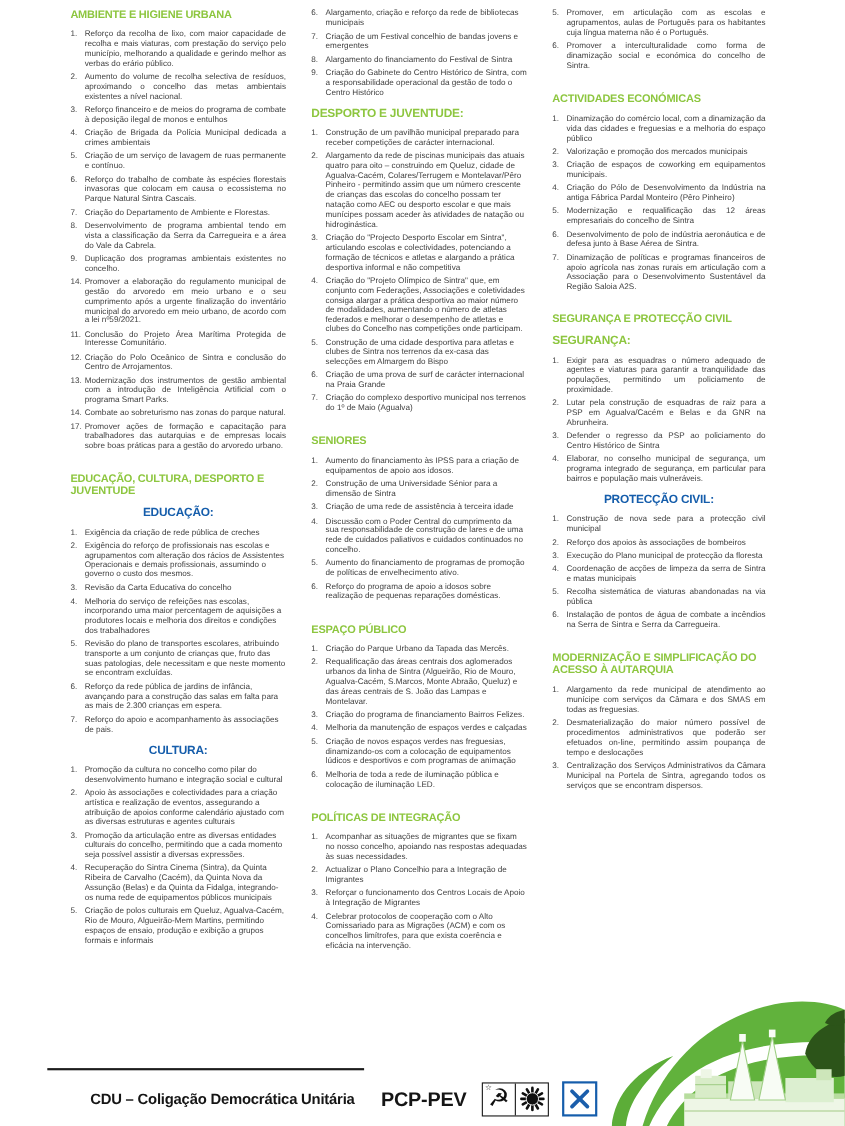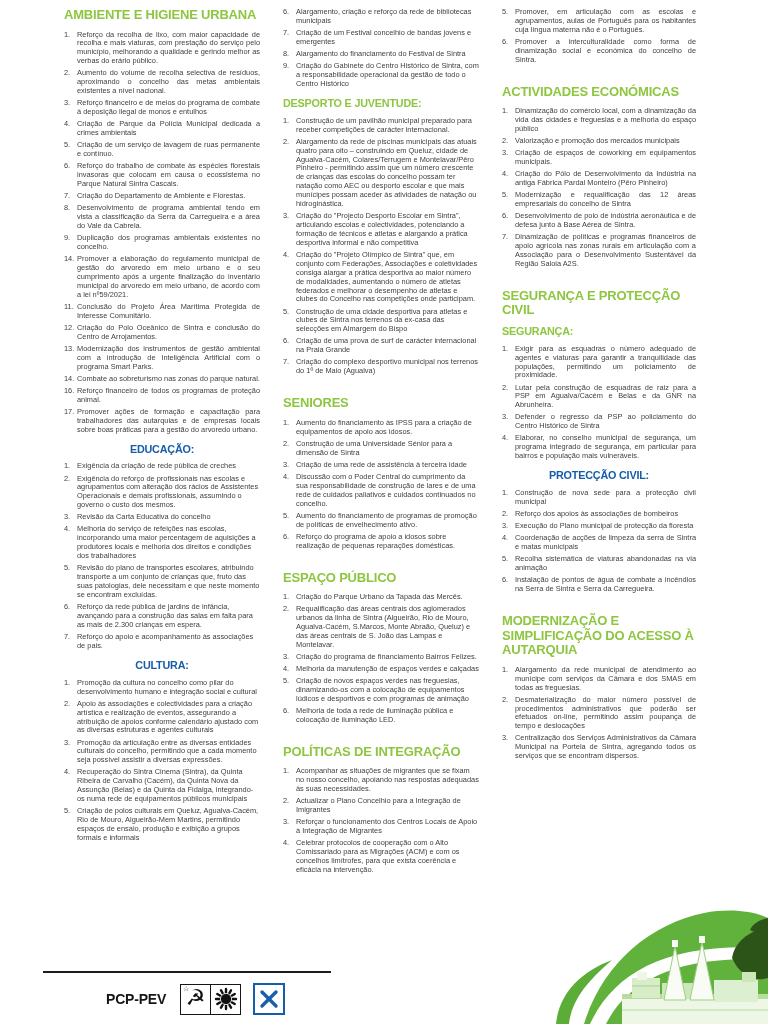"AMBIENTE E HIGIENE URBANA" .heading { font-size: 13px -> 10px }
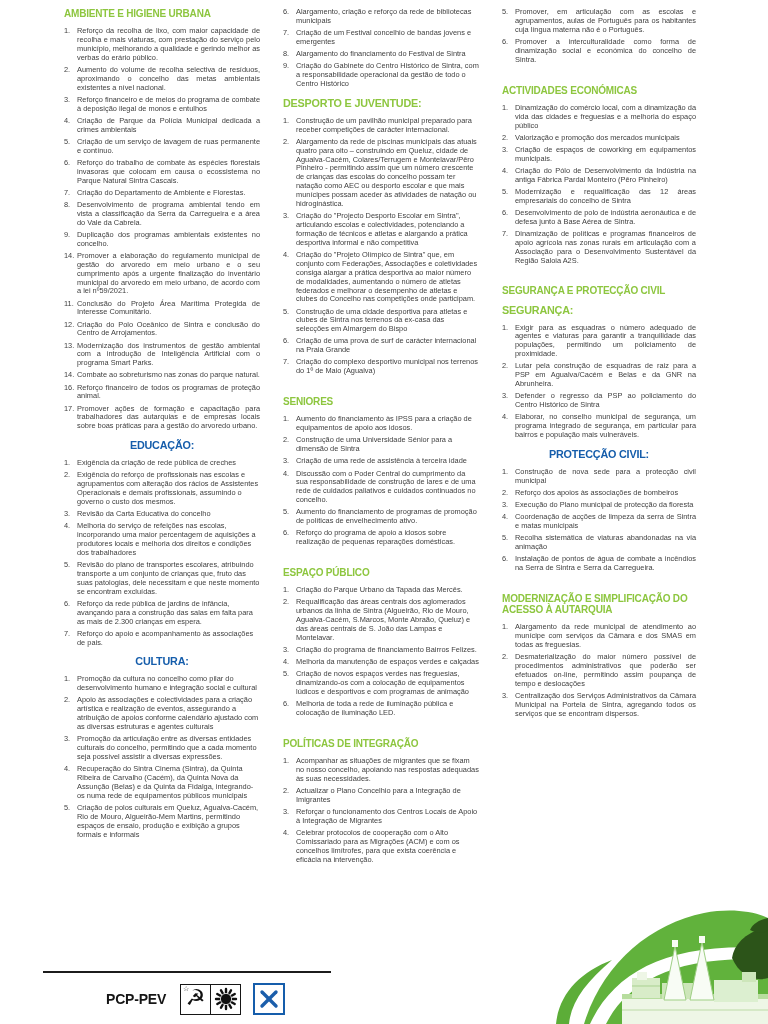"Criação de Parque da Polícia" span.txt { text: Parque -> Brigada }
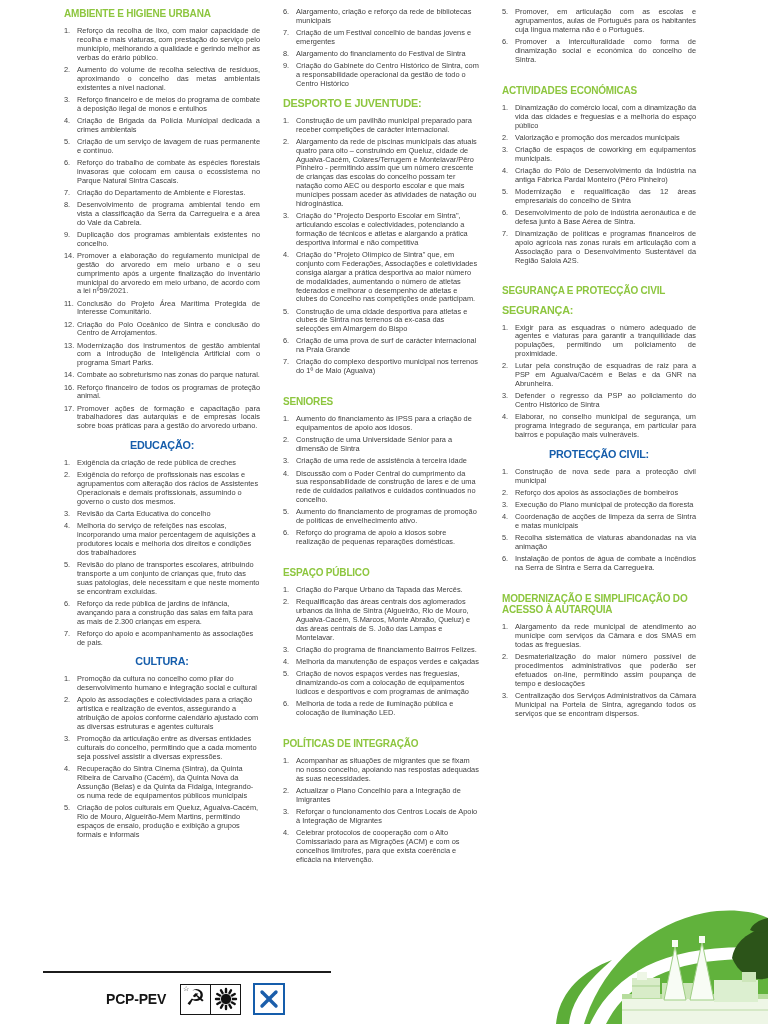"16." div.item { html: <div> <span>16.</span> <span>Reforço financeiro de todos os programas de proteção animal.</span> </div> -> none }
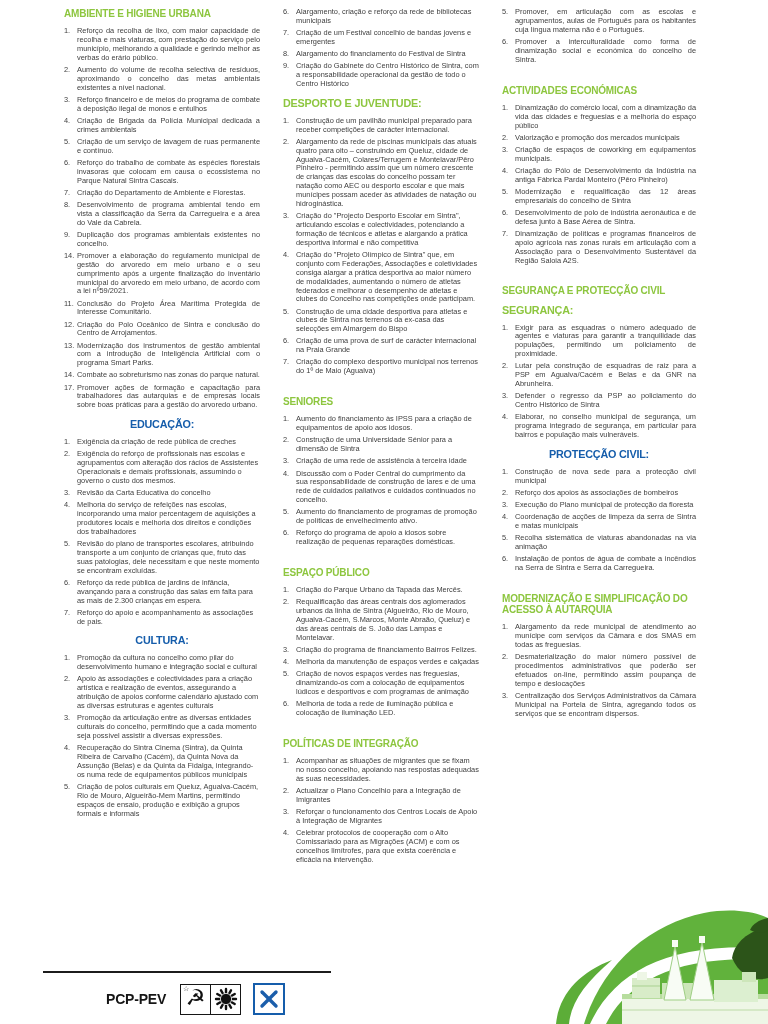"EDUCAÇÃO, CULTURA, DESPORTO E JUVENTUDE" div.heading { html: none -> <div>EDUCAÇÃO, CULTURA, DESPORTO E JUVENTUDE</div> }
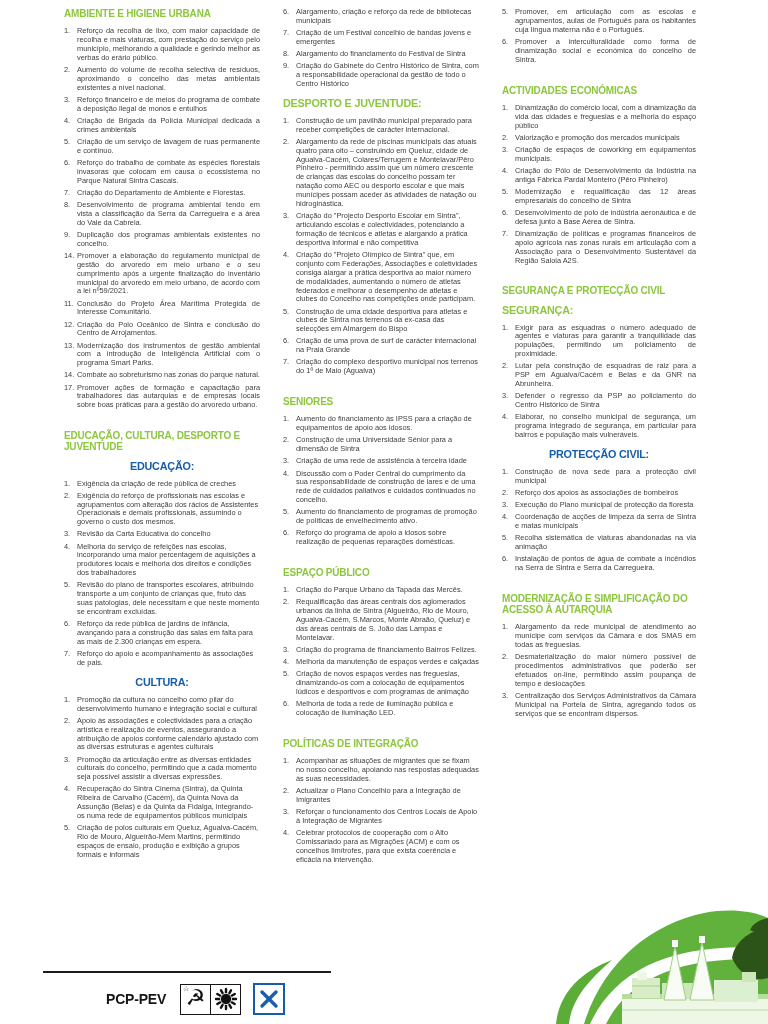"Recolha sistemática de viaturas" span.txt { text: animação -> pública }
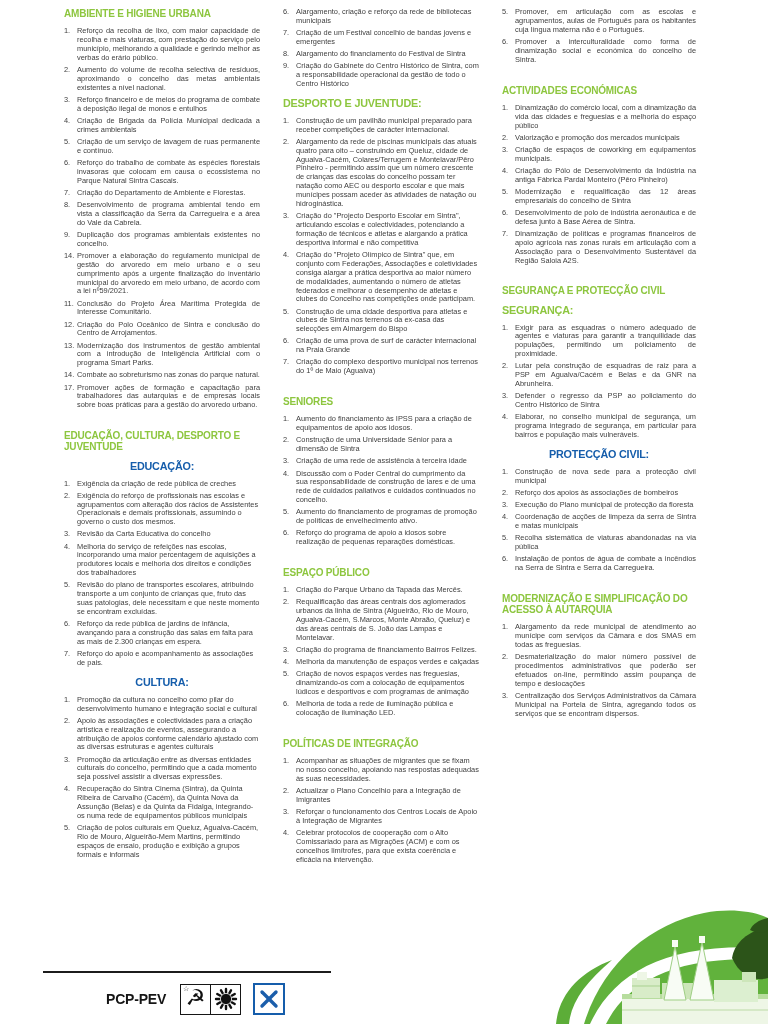"CDU – Coligação Democrática Unitária" span.coalition { html: none -> <span>CDU – Coligação Democrática Unitária</span> }
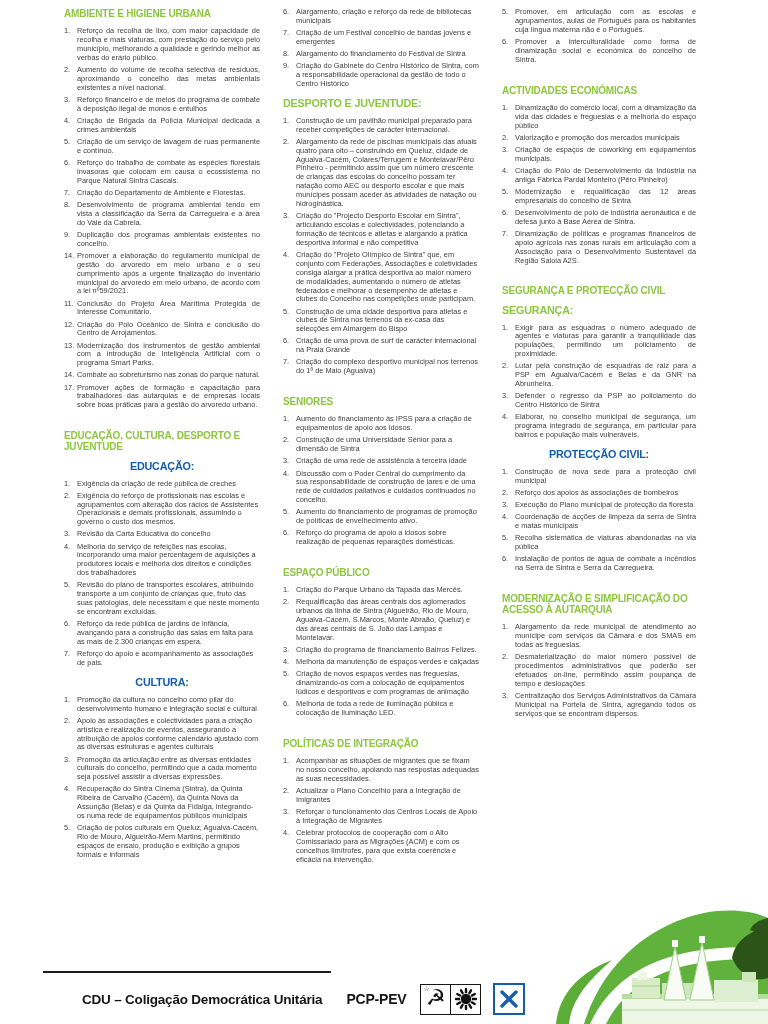"PCP-PEV" .parties { font-size: 14px -> 18px }
